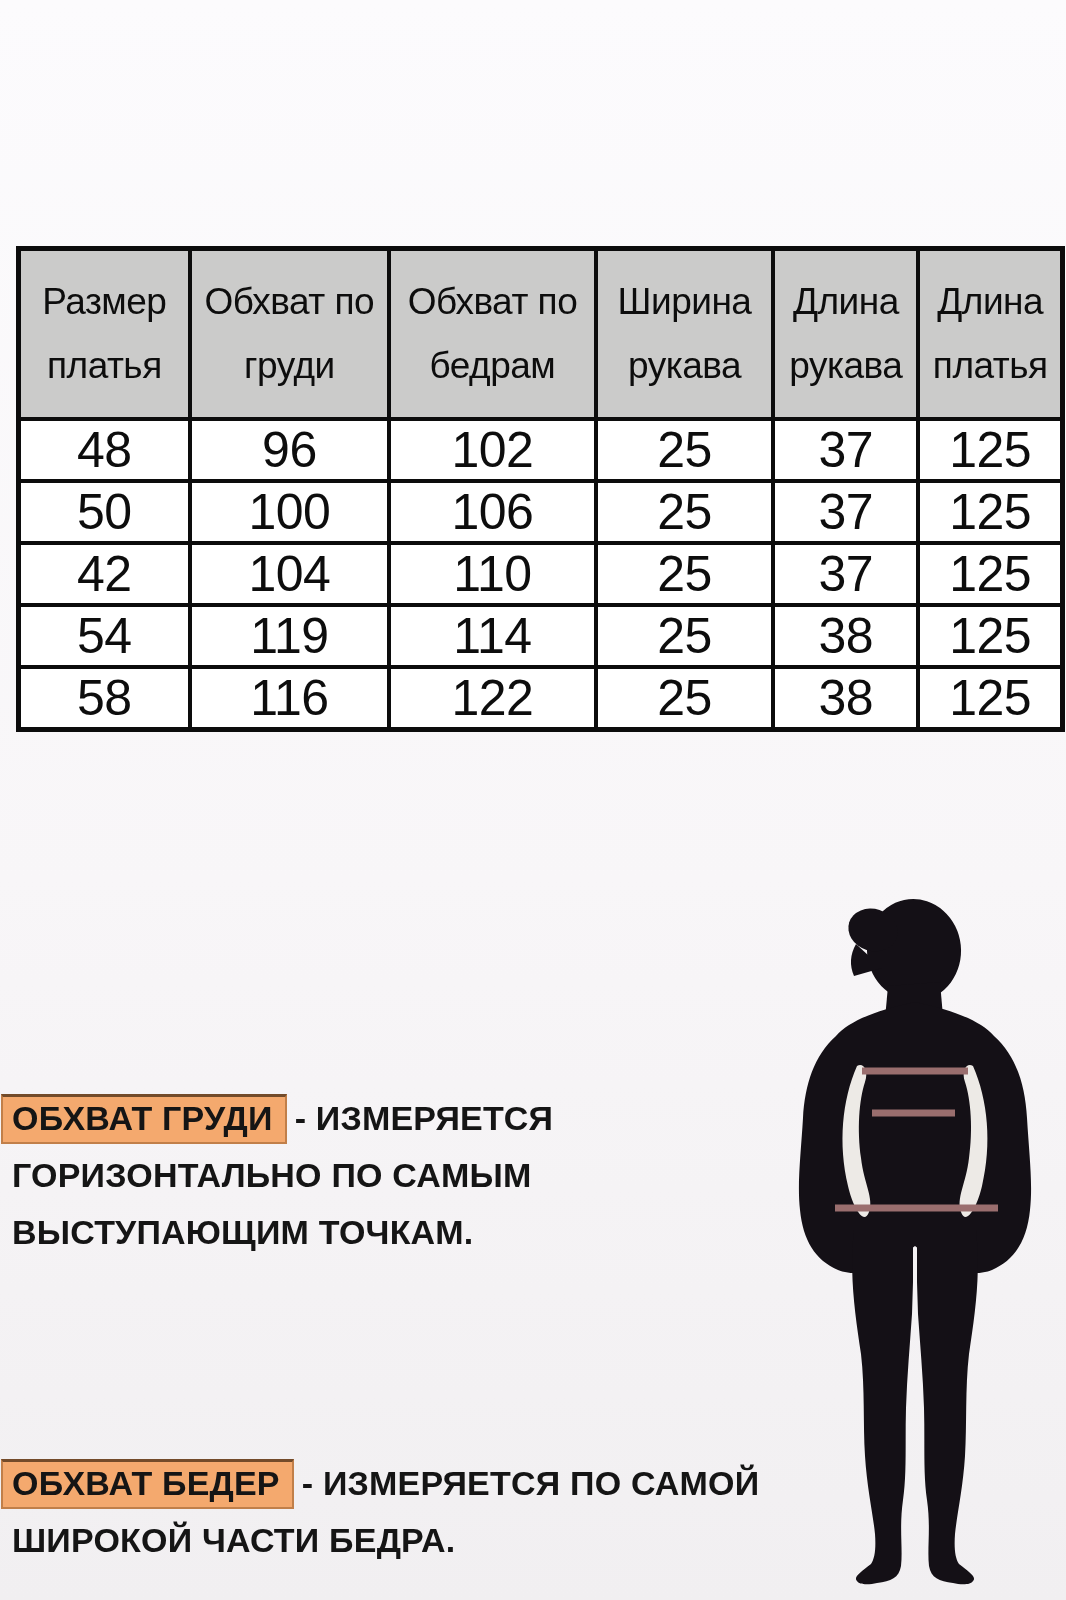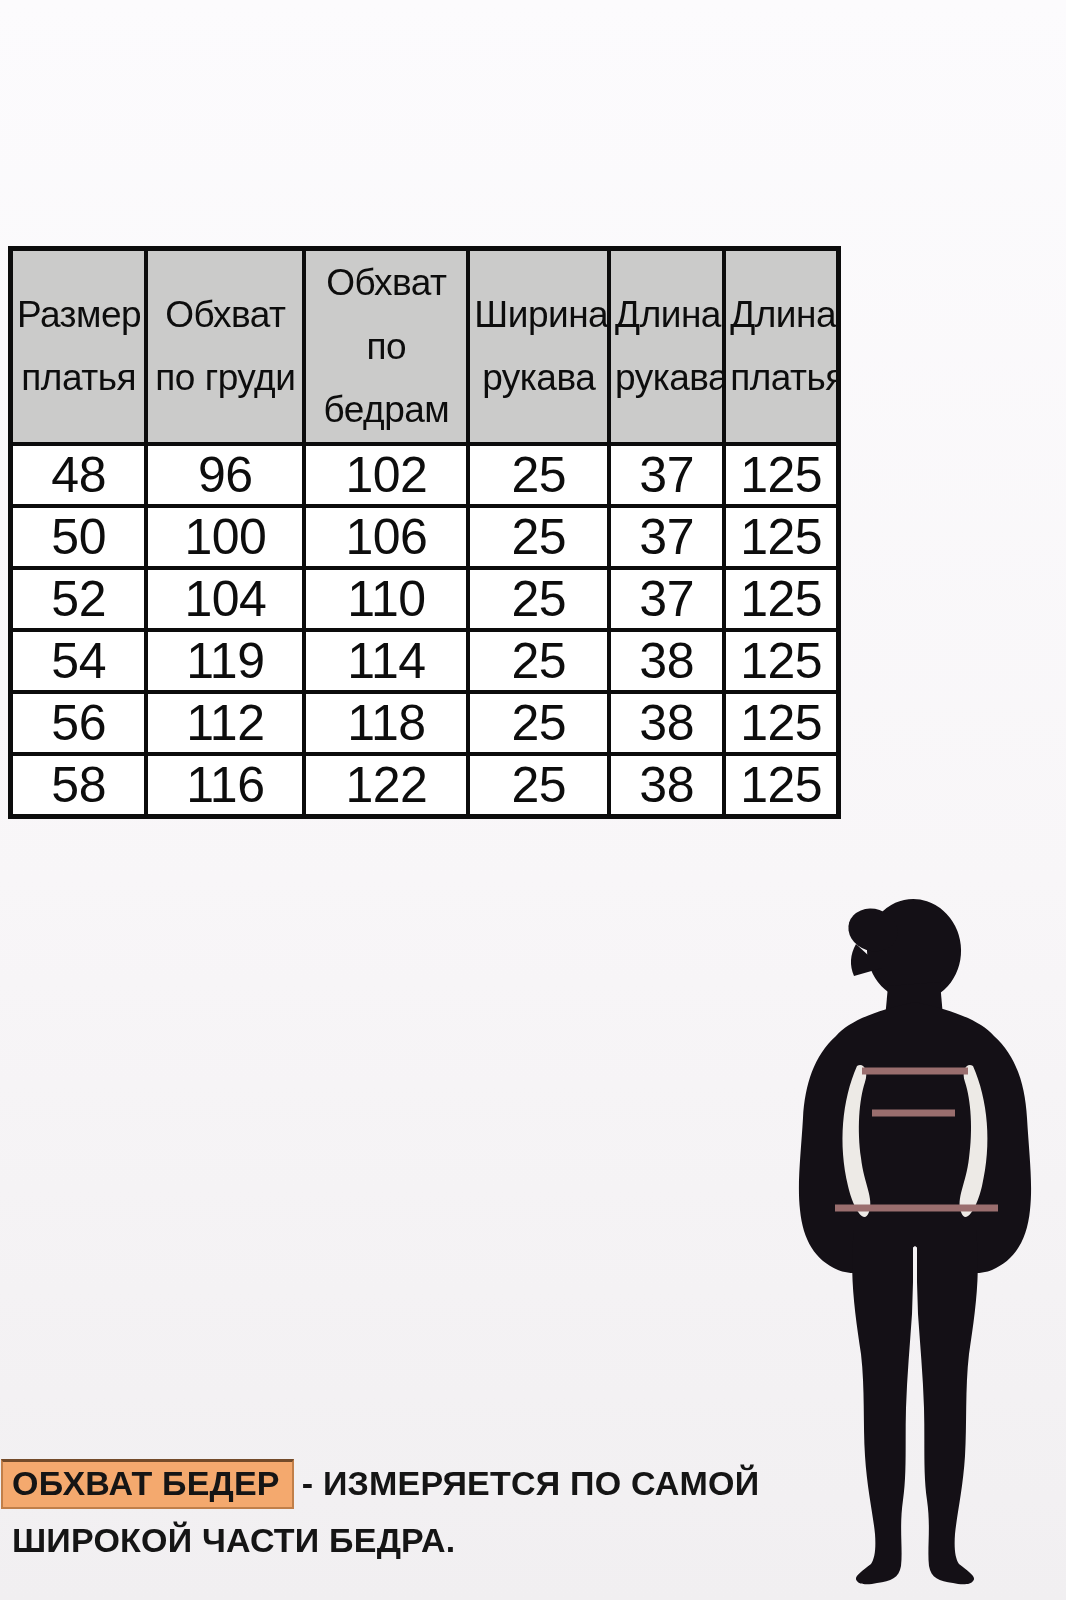"Размер платья" table.size-table { left: 8px -> 16px; width: 833px -> 1049px }
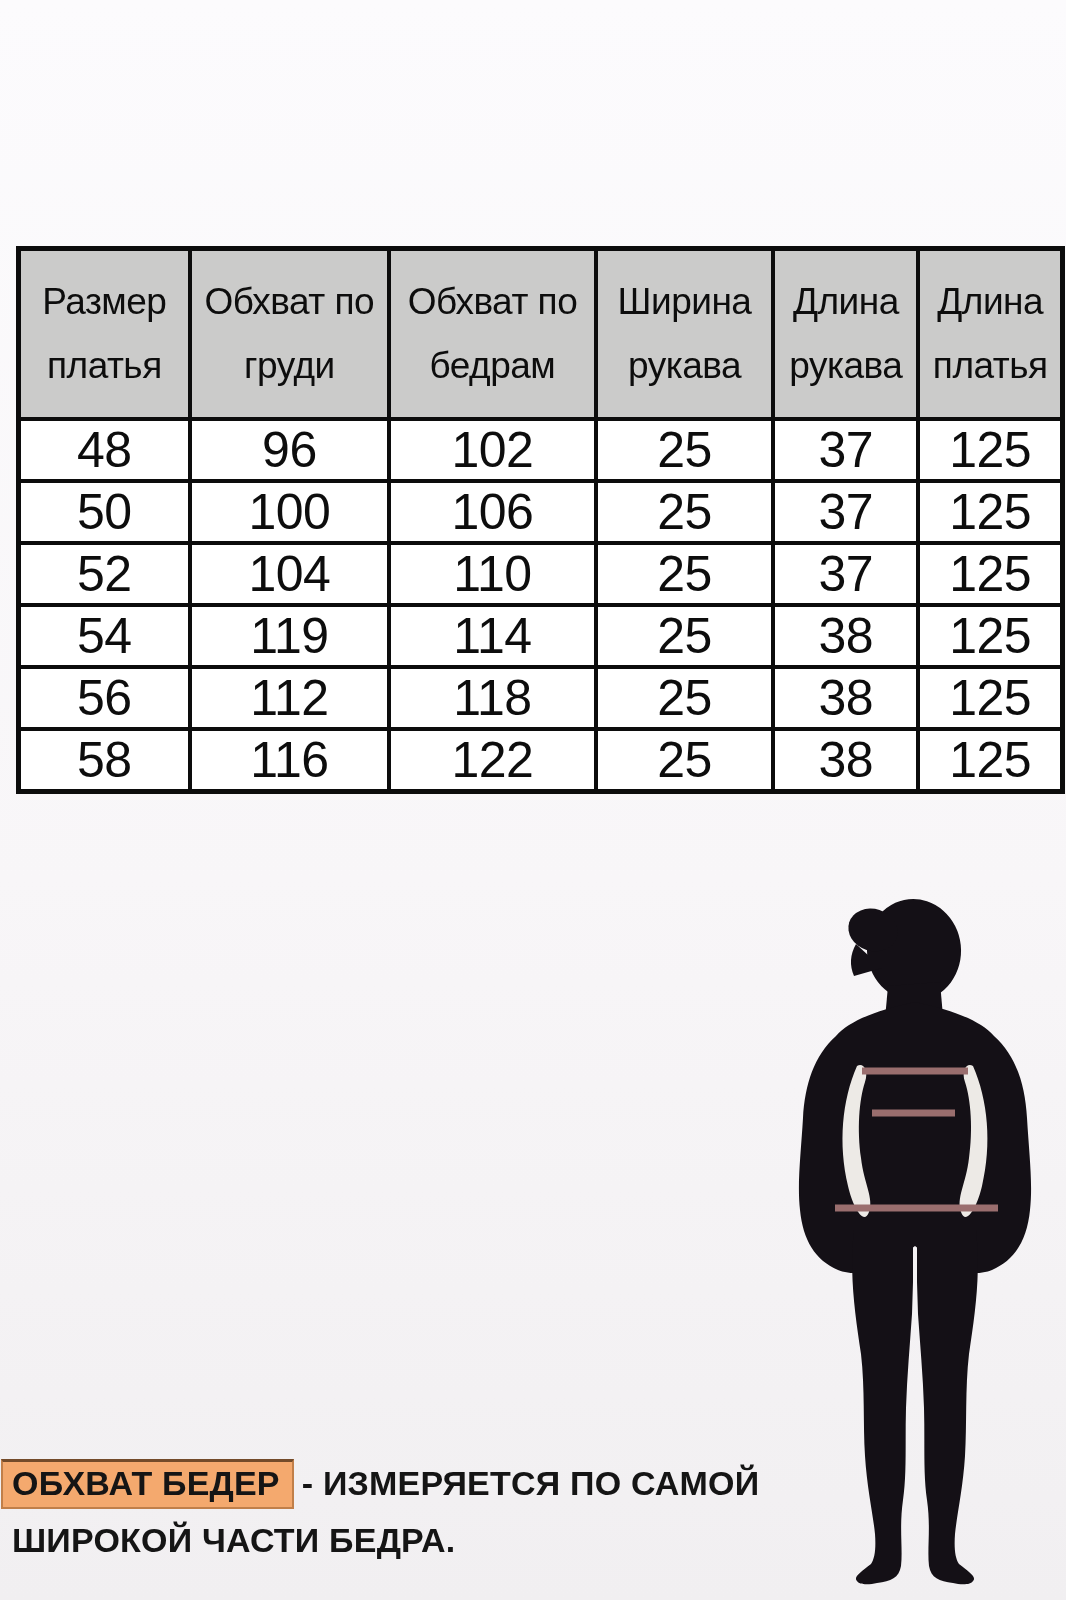"52" td { text: 52 -> 42 }
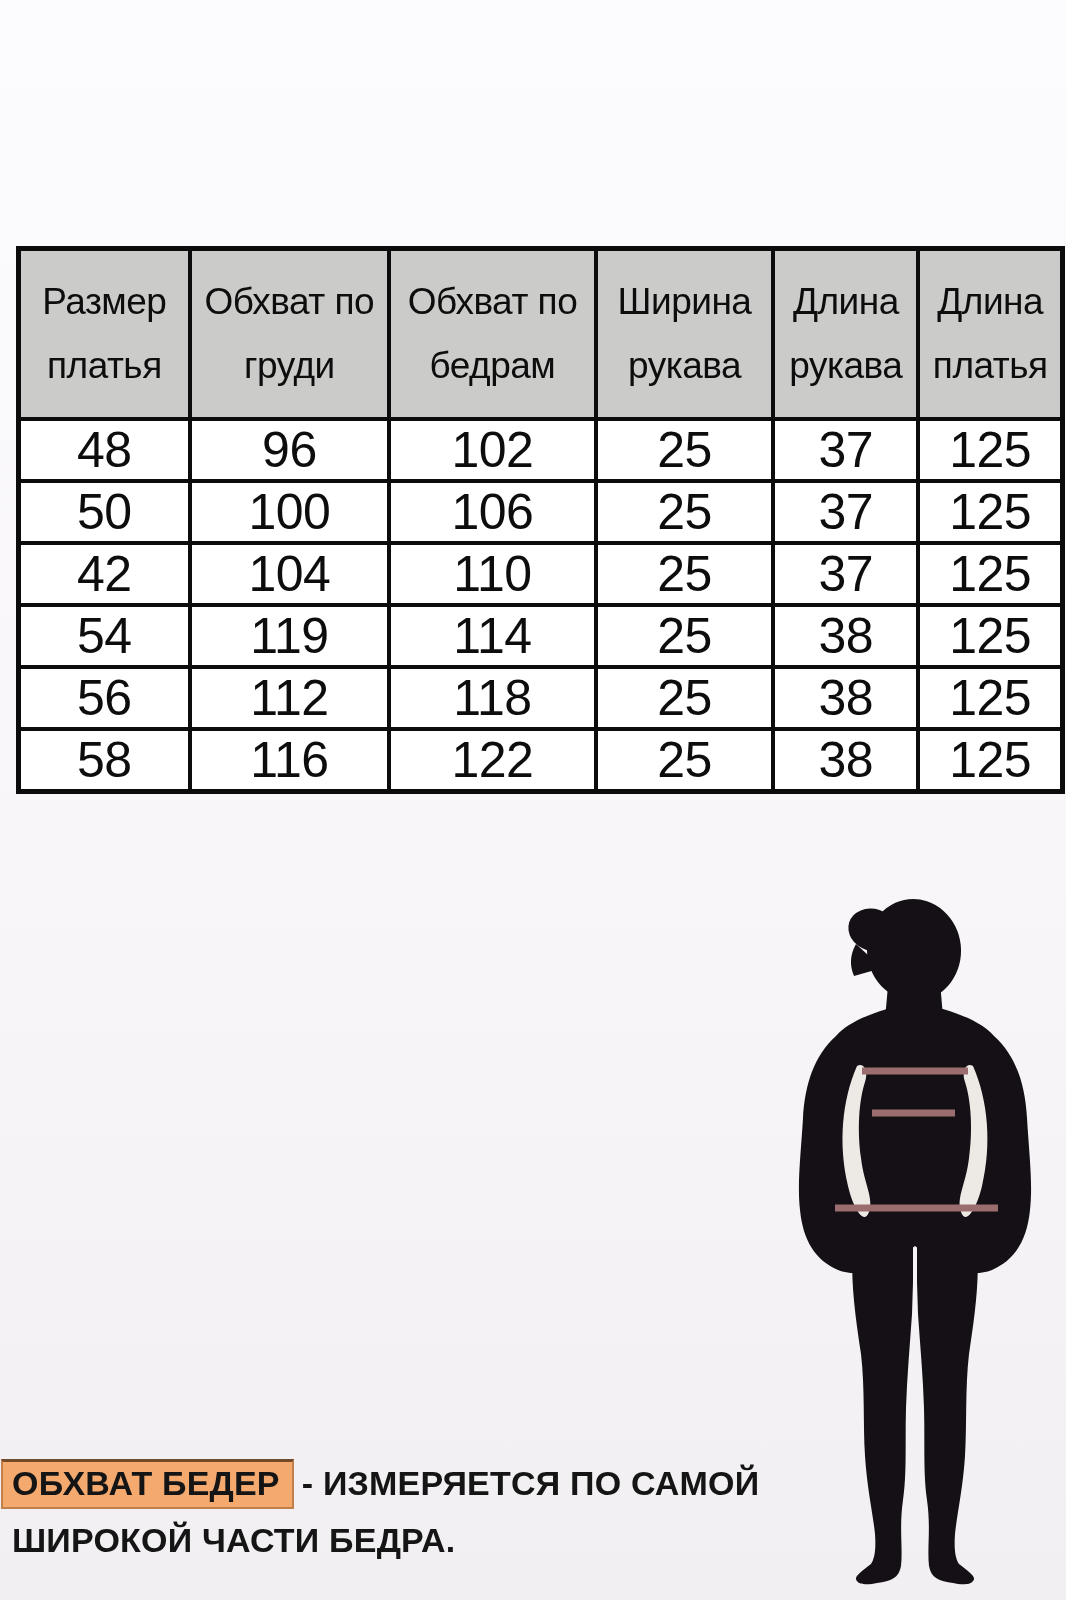"56" tr { html: <tr> <td>56</td> <td>112</td> <td>118</td> <td>25</td> <td>38</td> <td>125</td> </tr> -> none }
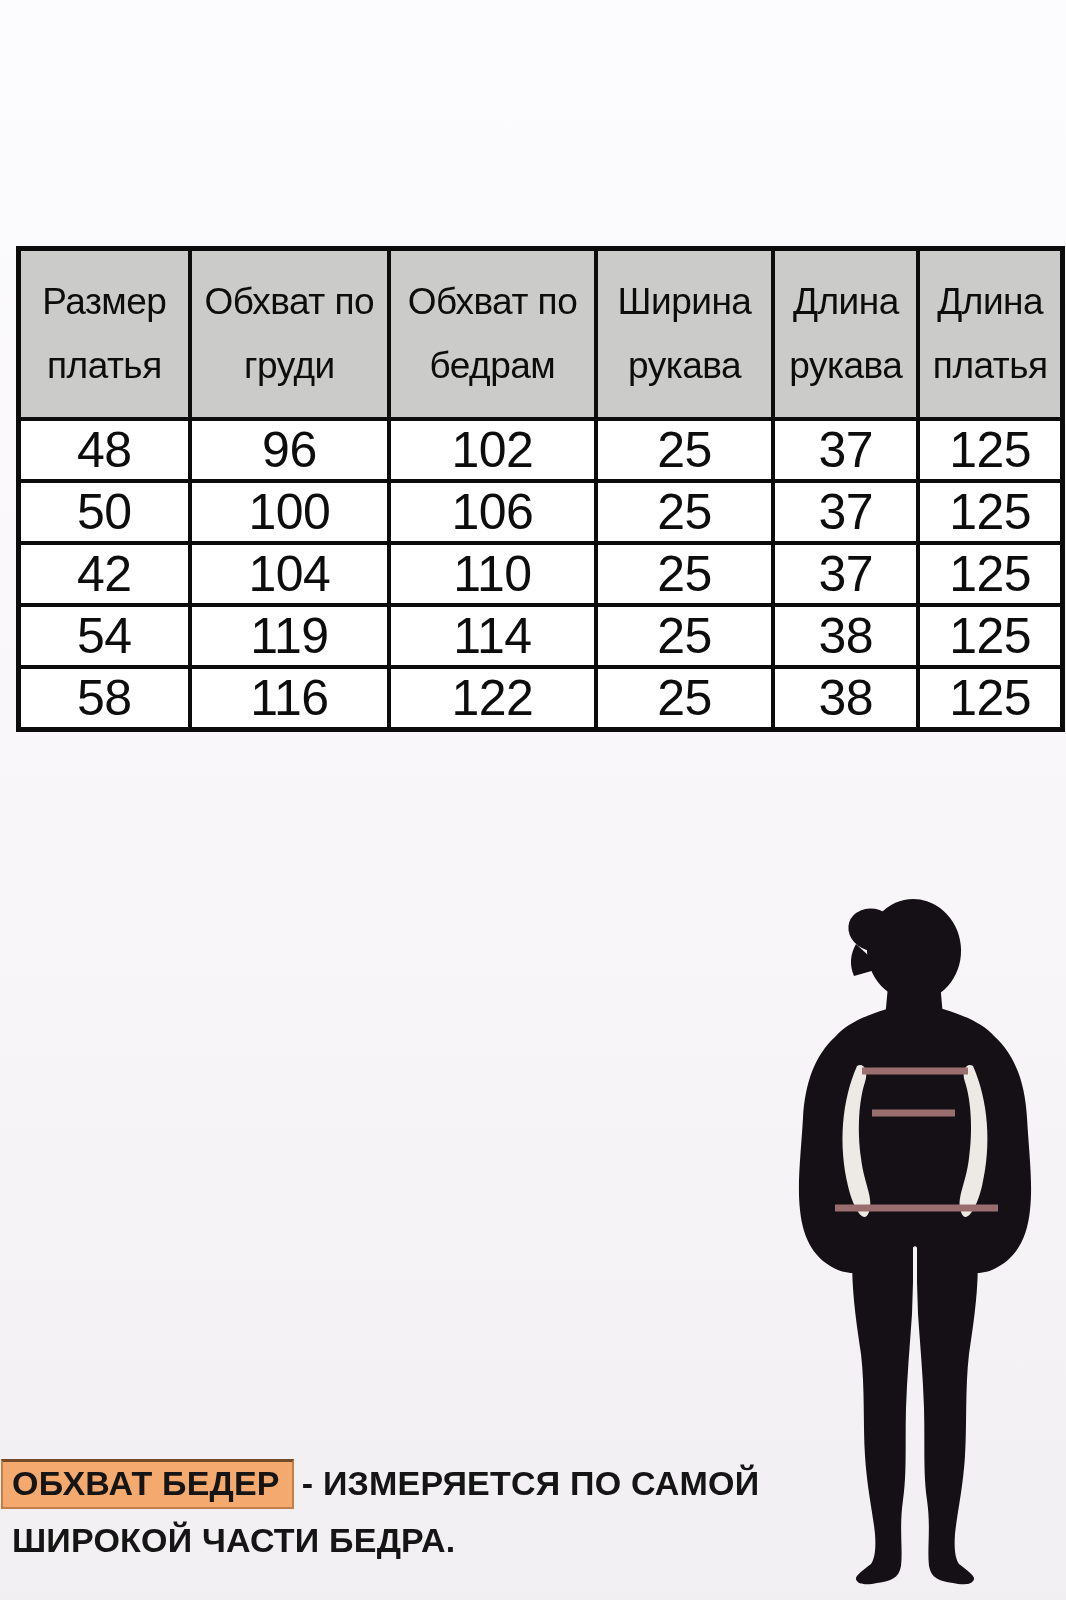"ОБХВАТ ГРУДИ - ИЗМЕРЯЕТСЯ ГОРИЗОНТАЛЬНО" p.note { html: none -> <p> <span>ОБХВАТ ГРУДИ</span><span>- ИЗМЕРЯЕТСЯ ГОРИЗОНТАЛЬНО ПО САМЫМ ВЫСТУПАЮЩИМ ТОЧКАМ.</span> </p> }
